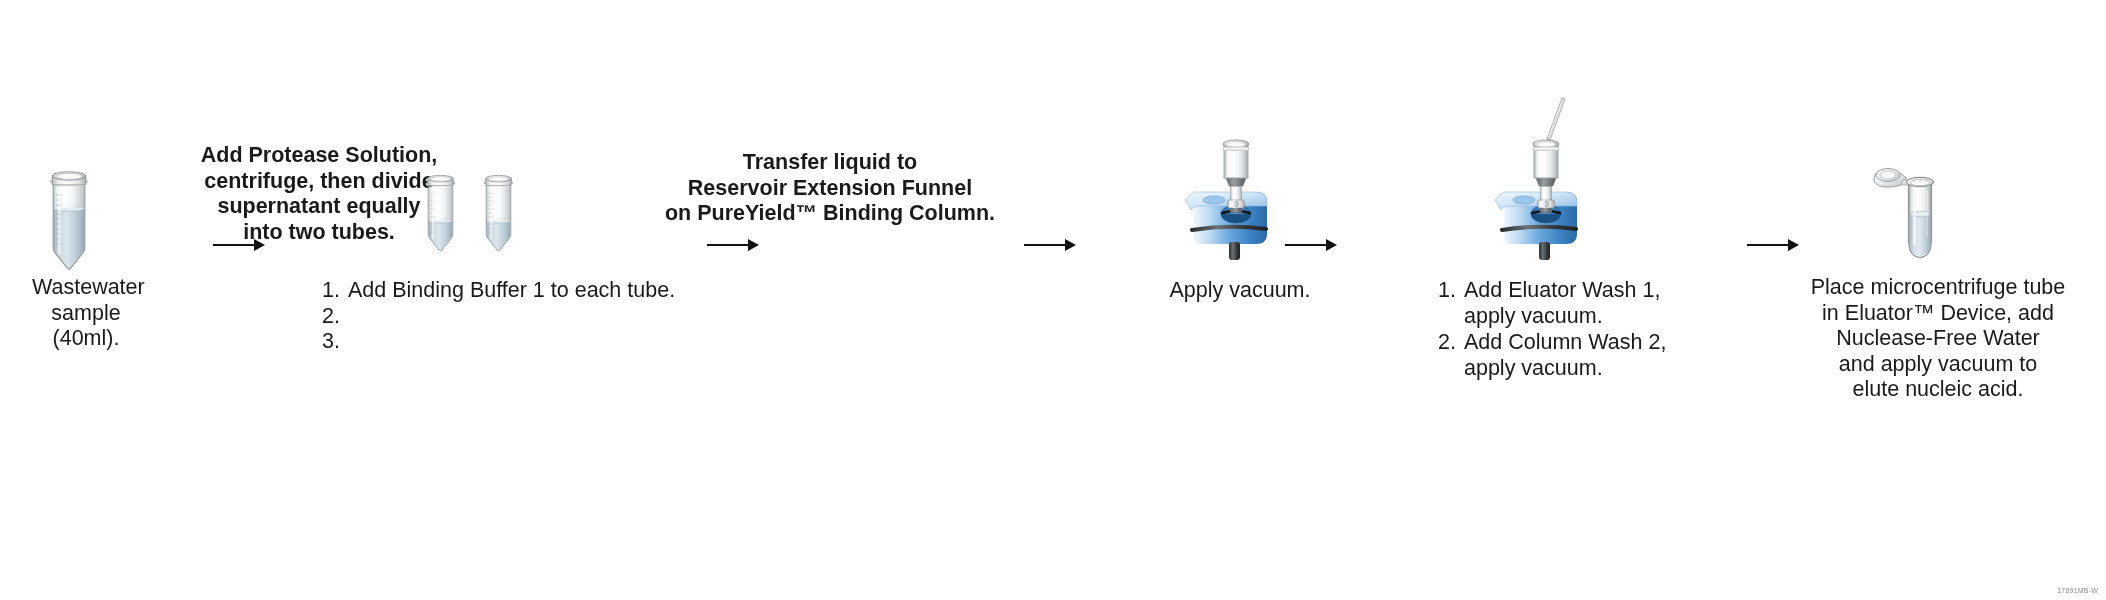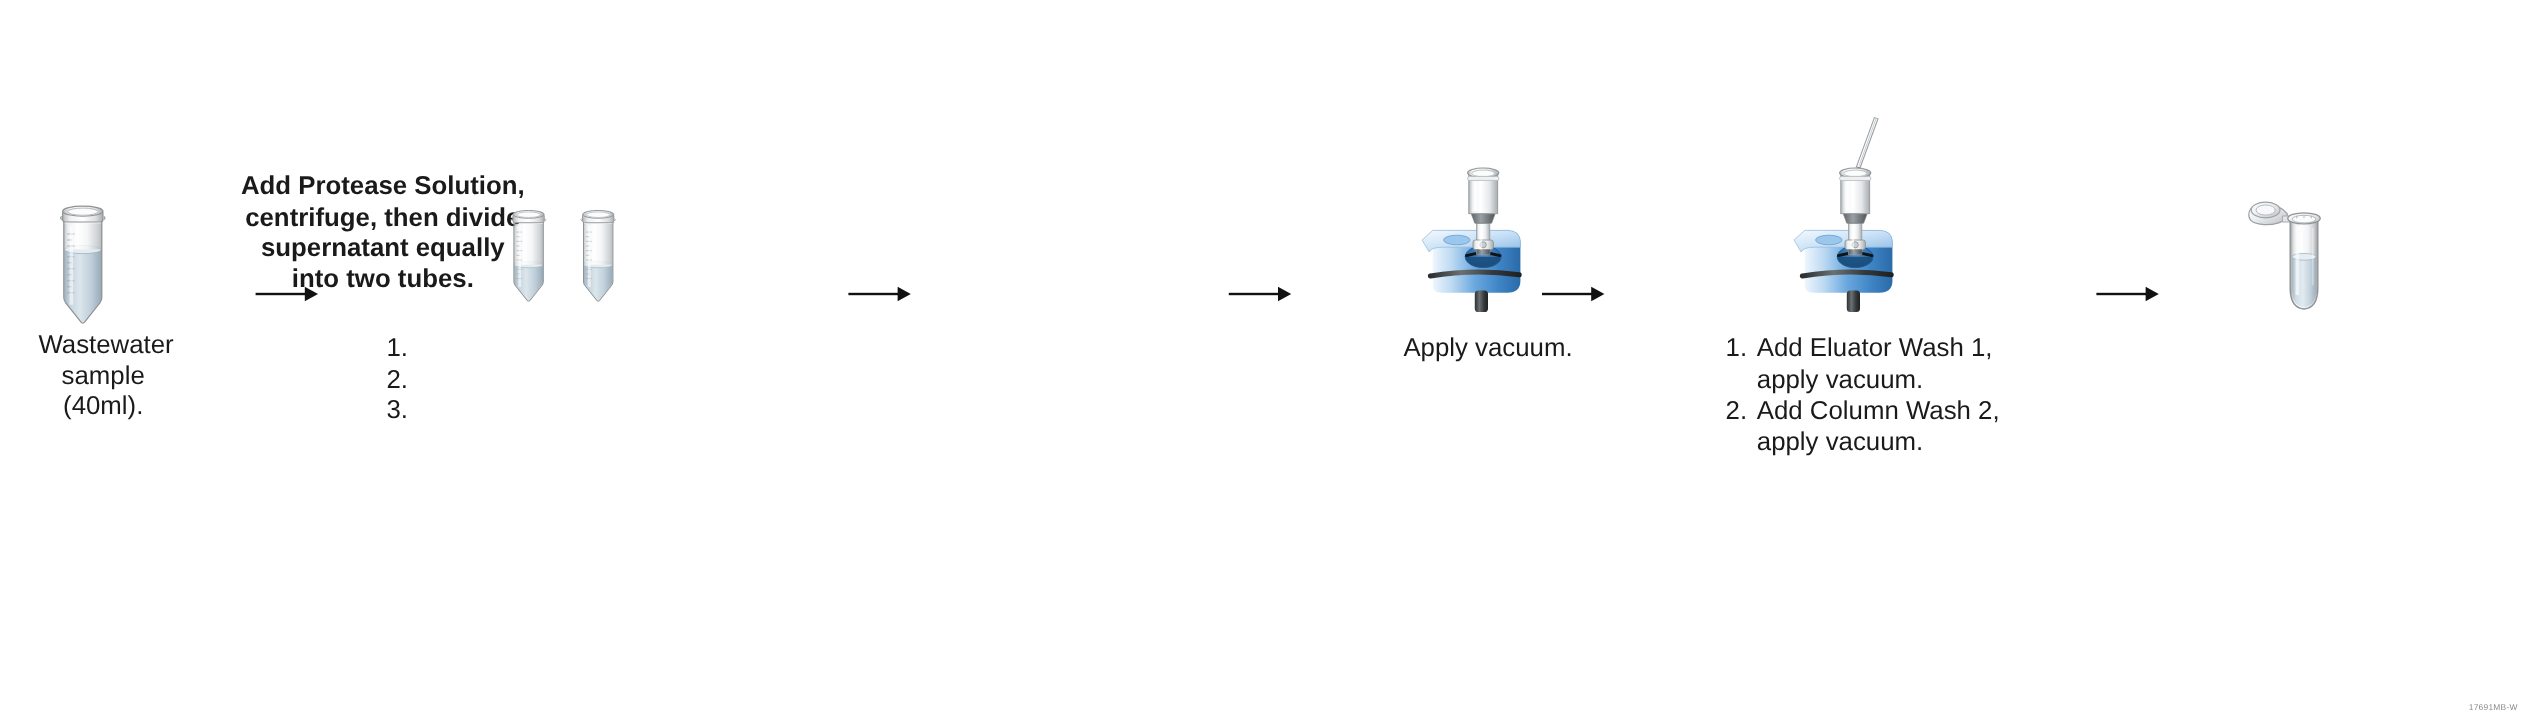"Transfer liquid to" div.caption { html: none -> <div>Transfer liquid to Reservoir Extension Funnel on PureYield™ Binding Column.</div> }
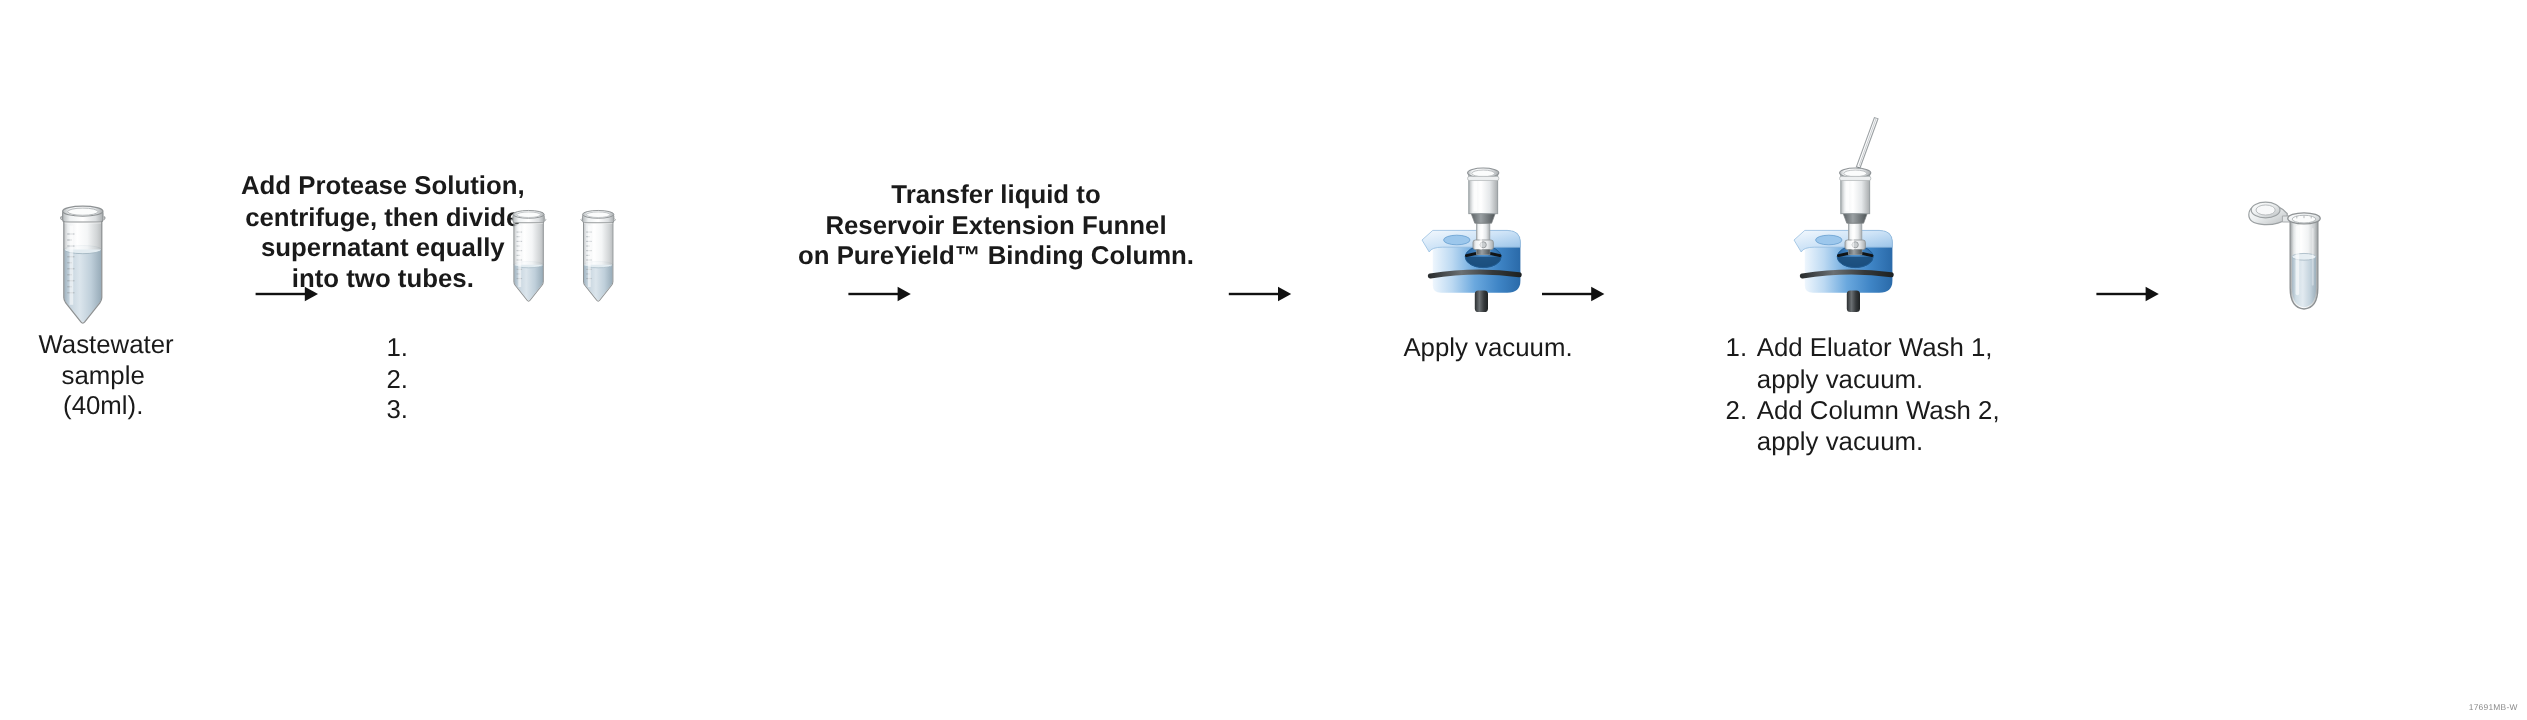"Add Binding Buffer 1 to" span.txt { html: none -> <span>Add Binding Buffer 1 to each tube.</span> }
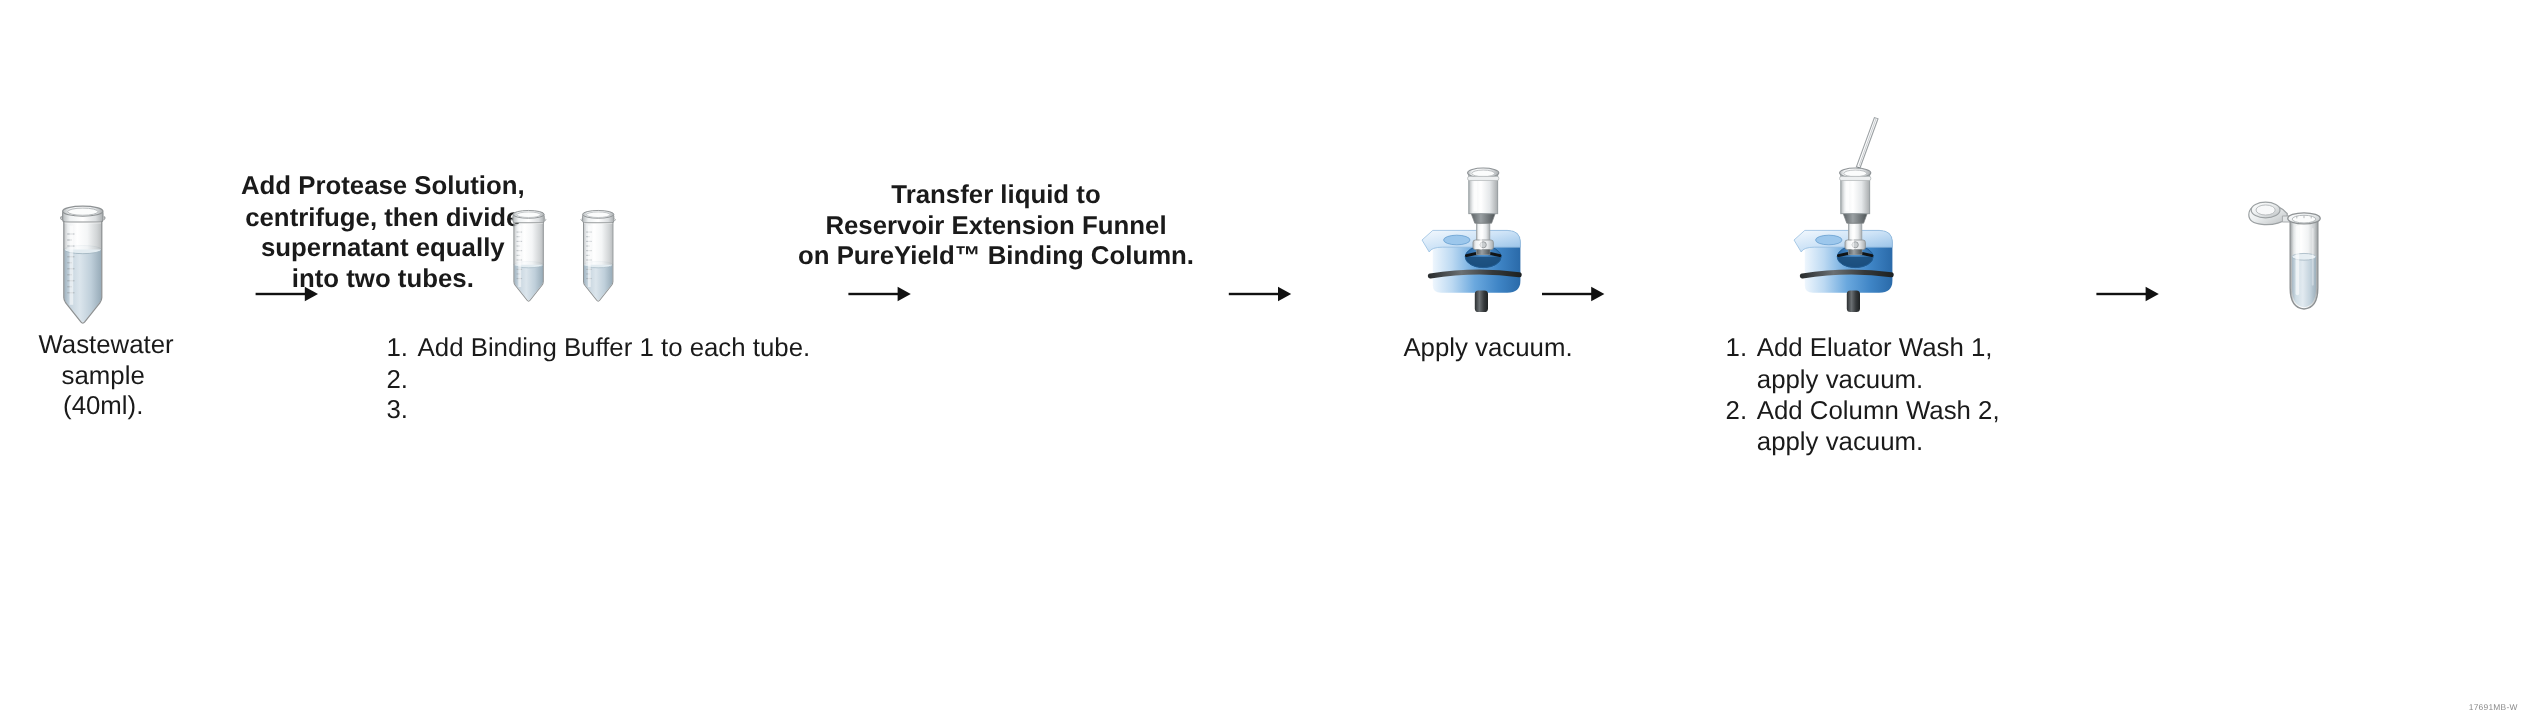"Place microcentrifuge tube" div.caption { html: none -> <div>Place microcentrifuge tube in Eluator™ Device, add Nuclease-Free Water and apply vacuum to elute nucleic acid.</div> }
